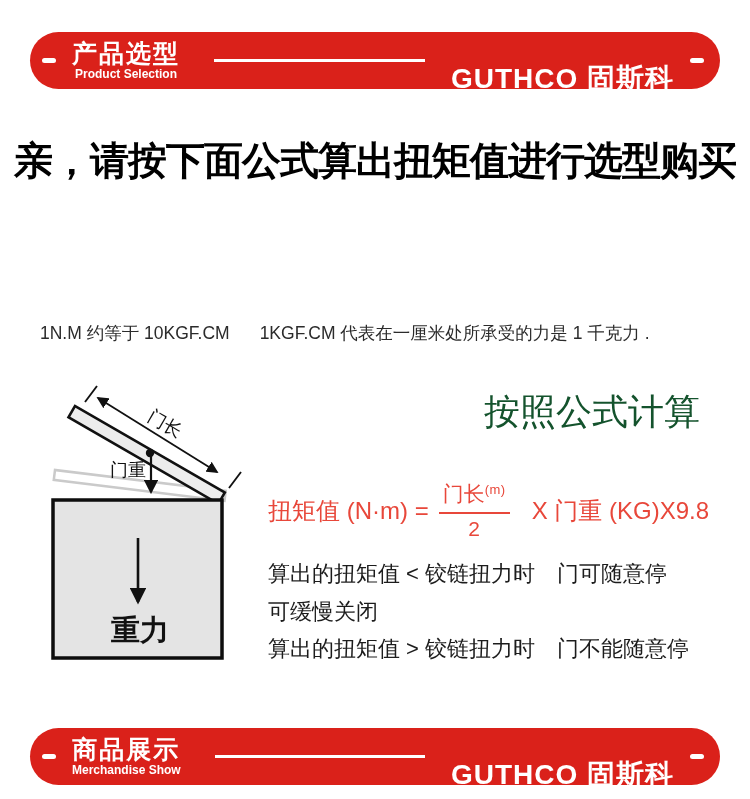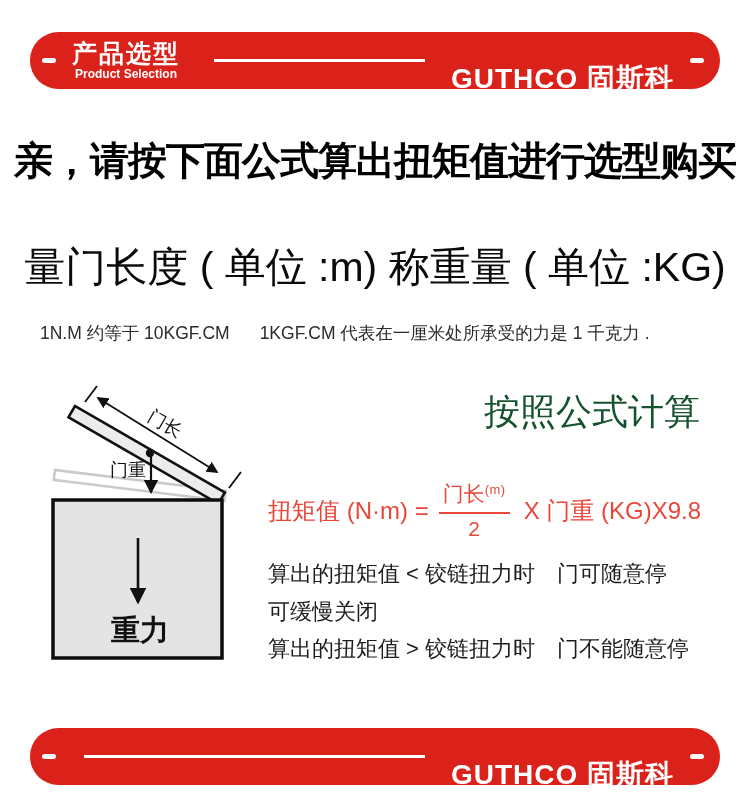"量门长度 ( 单位 :m) 称重量" div.subheadline { html: <div>量门长度 ( 单位 :m) 称重量 ( 单位 :KG)</div> -> none }
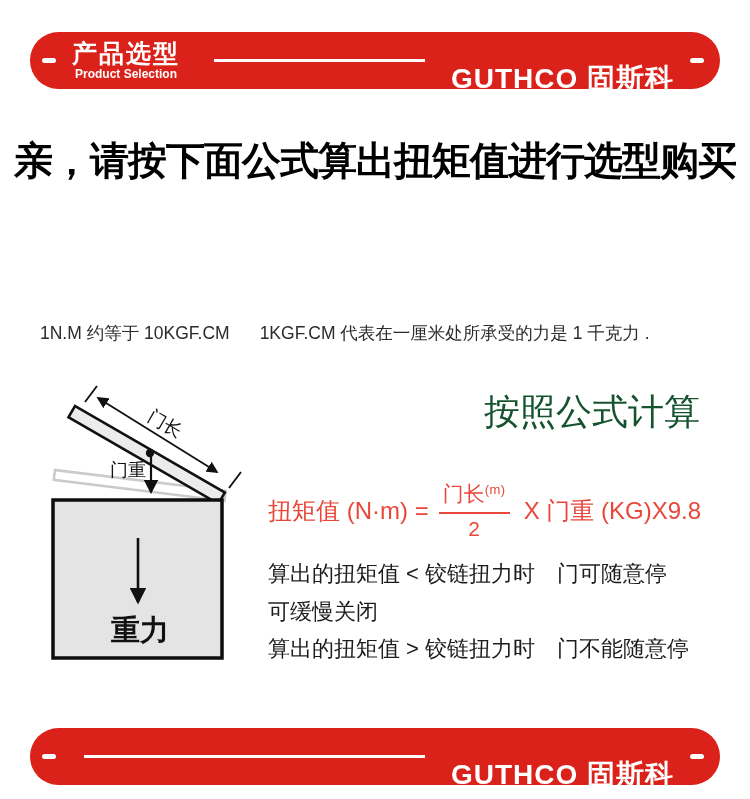"X 门重 (KG)X9.8" .formula .rhs { margin-left: 4px -> 12px }
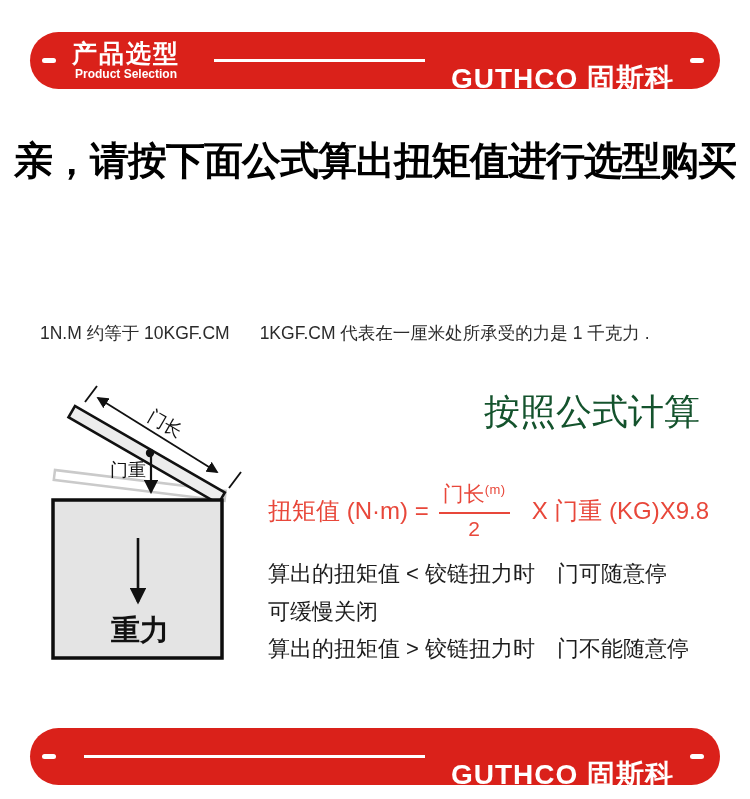"商品展示" span.title-col { html: none -> <span> <div>商品展示</div> <div>Merchandise Show</div> </span> }
